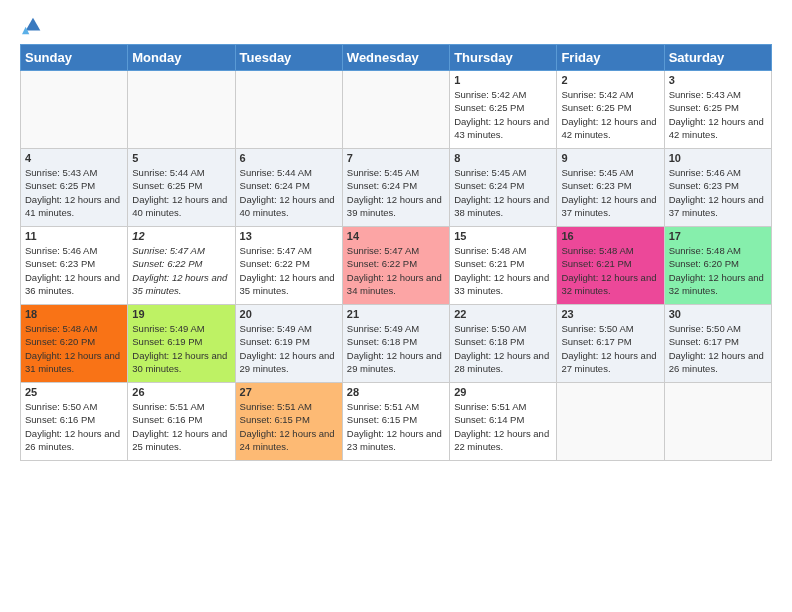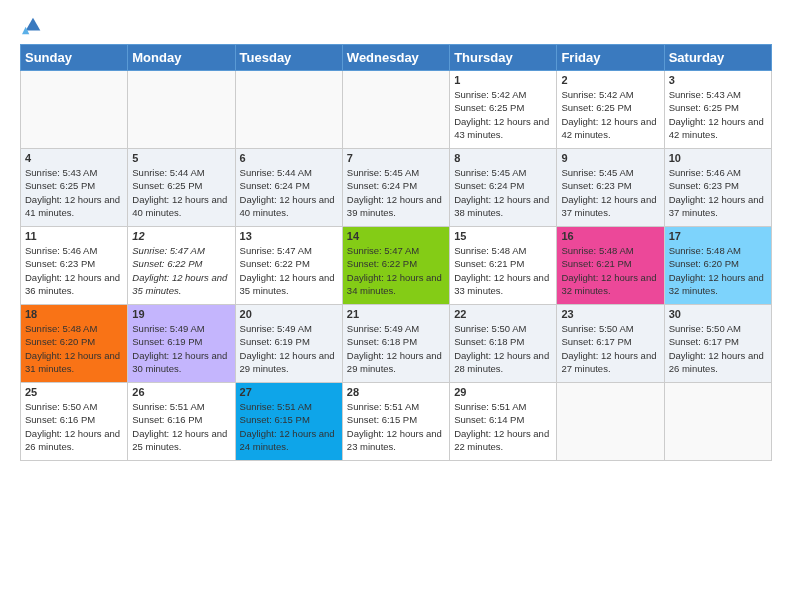"14" td { background-color: #84cc16 -> #fca5a5 }
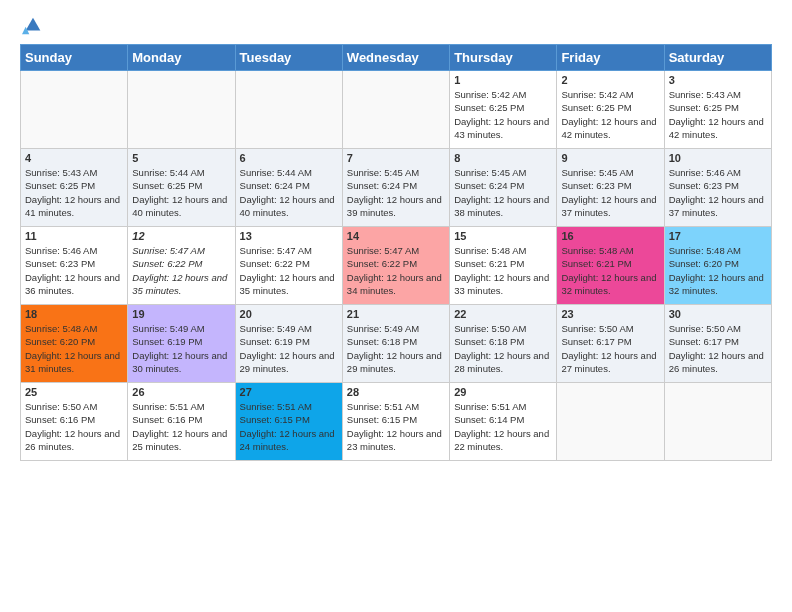"17" td { background-color: #7dd3fc -> #86efac }
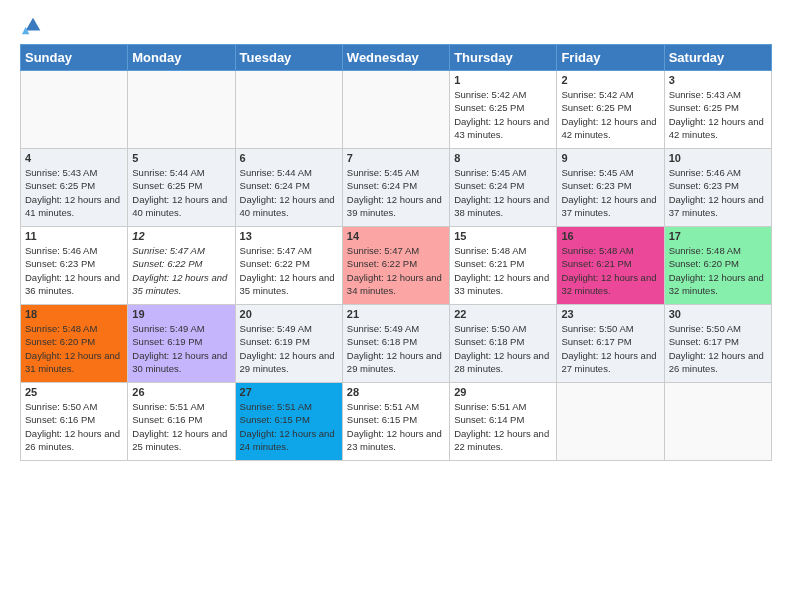"19" td { background-color: #c4b5fd -> #bef264 }
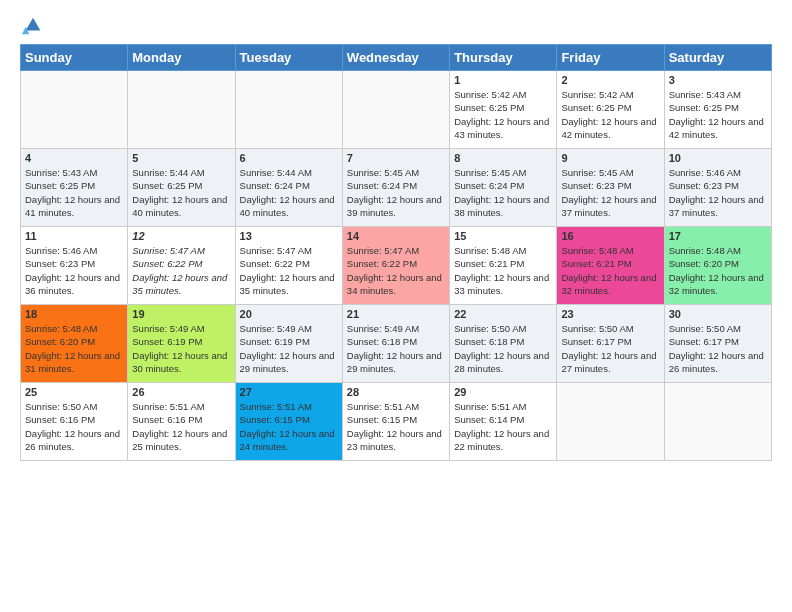"27" td { background-color: #0ea5e9 -> #fdba74 }
